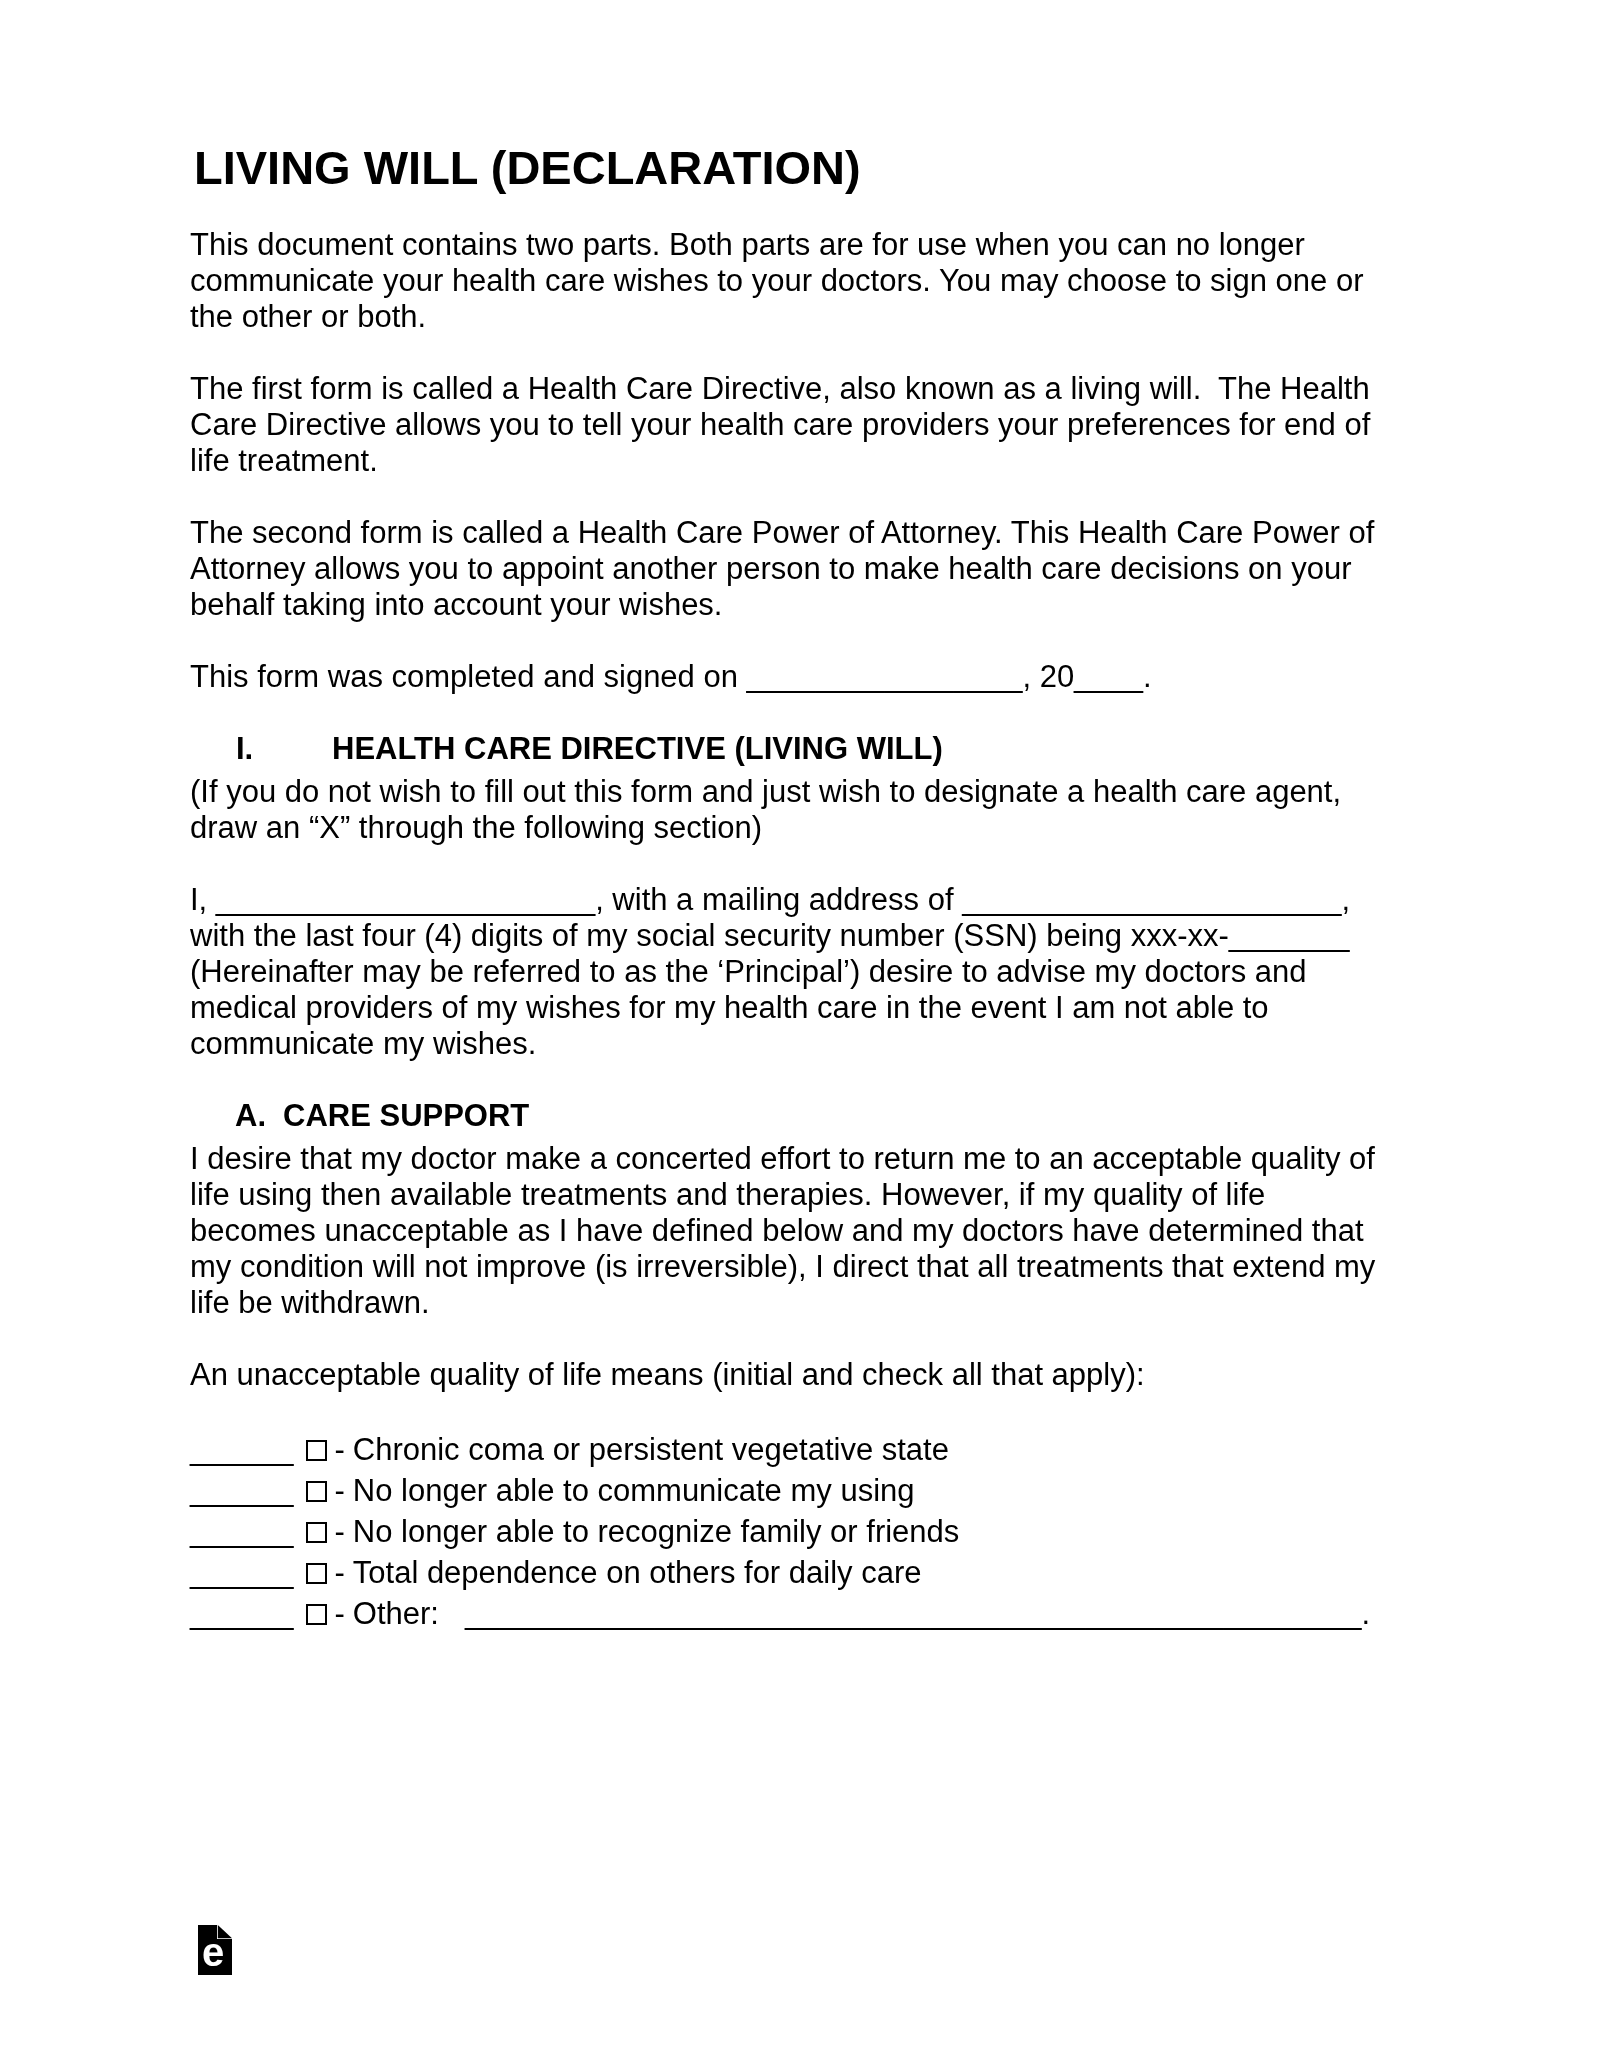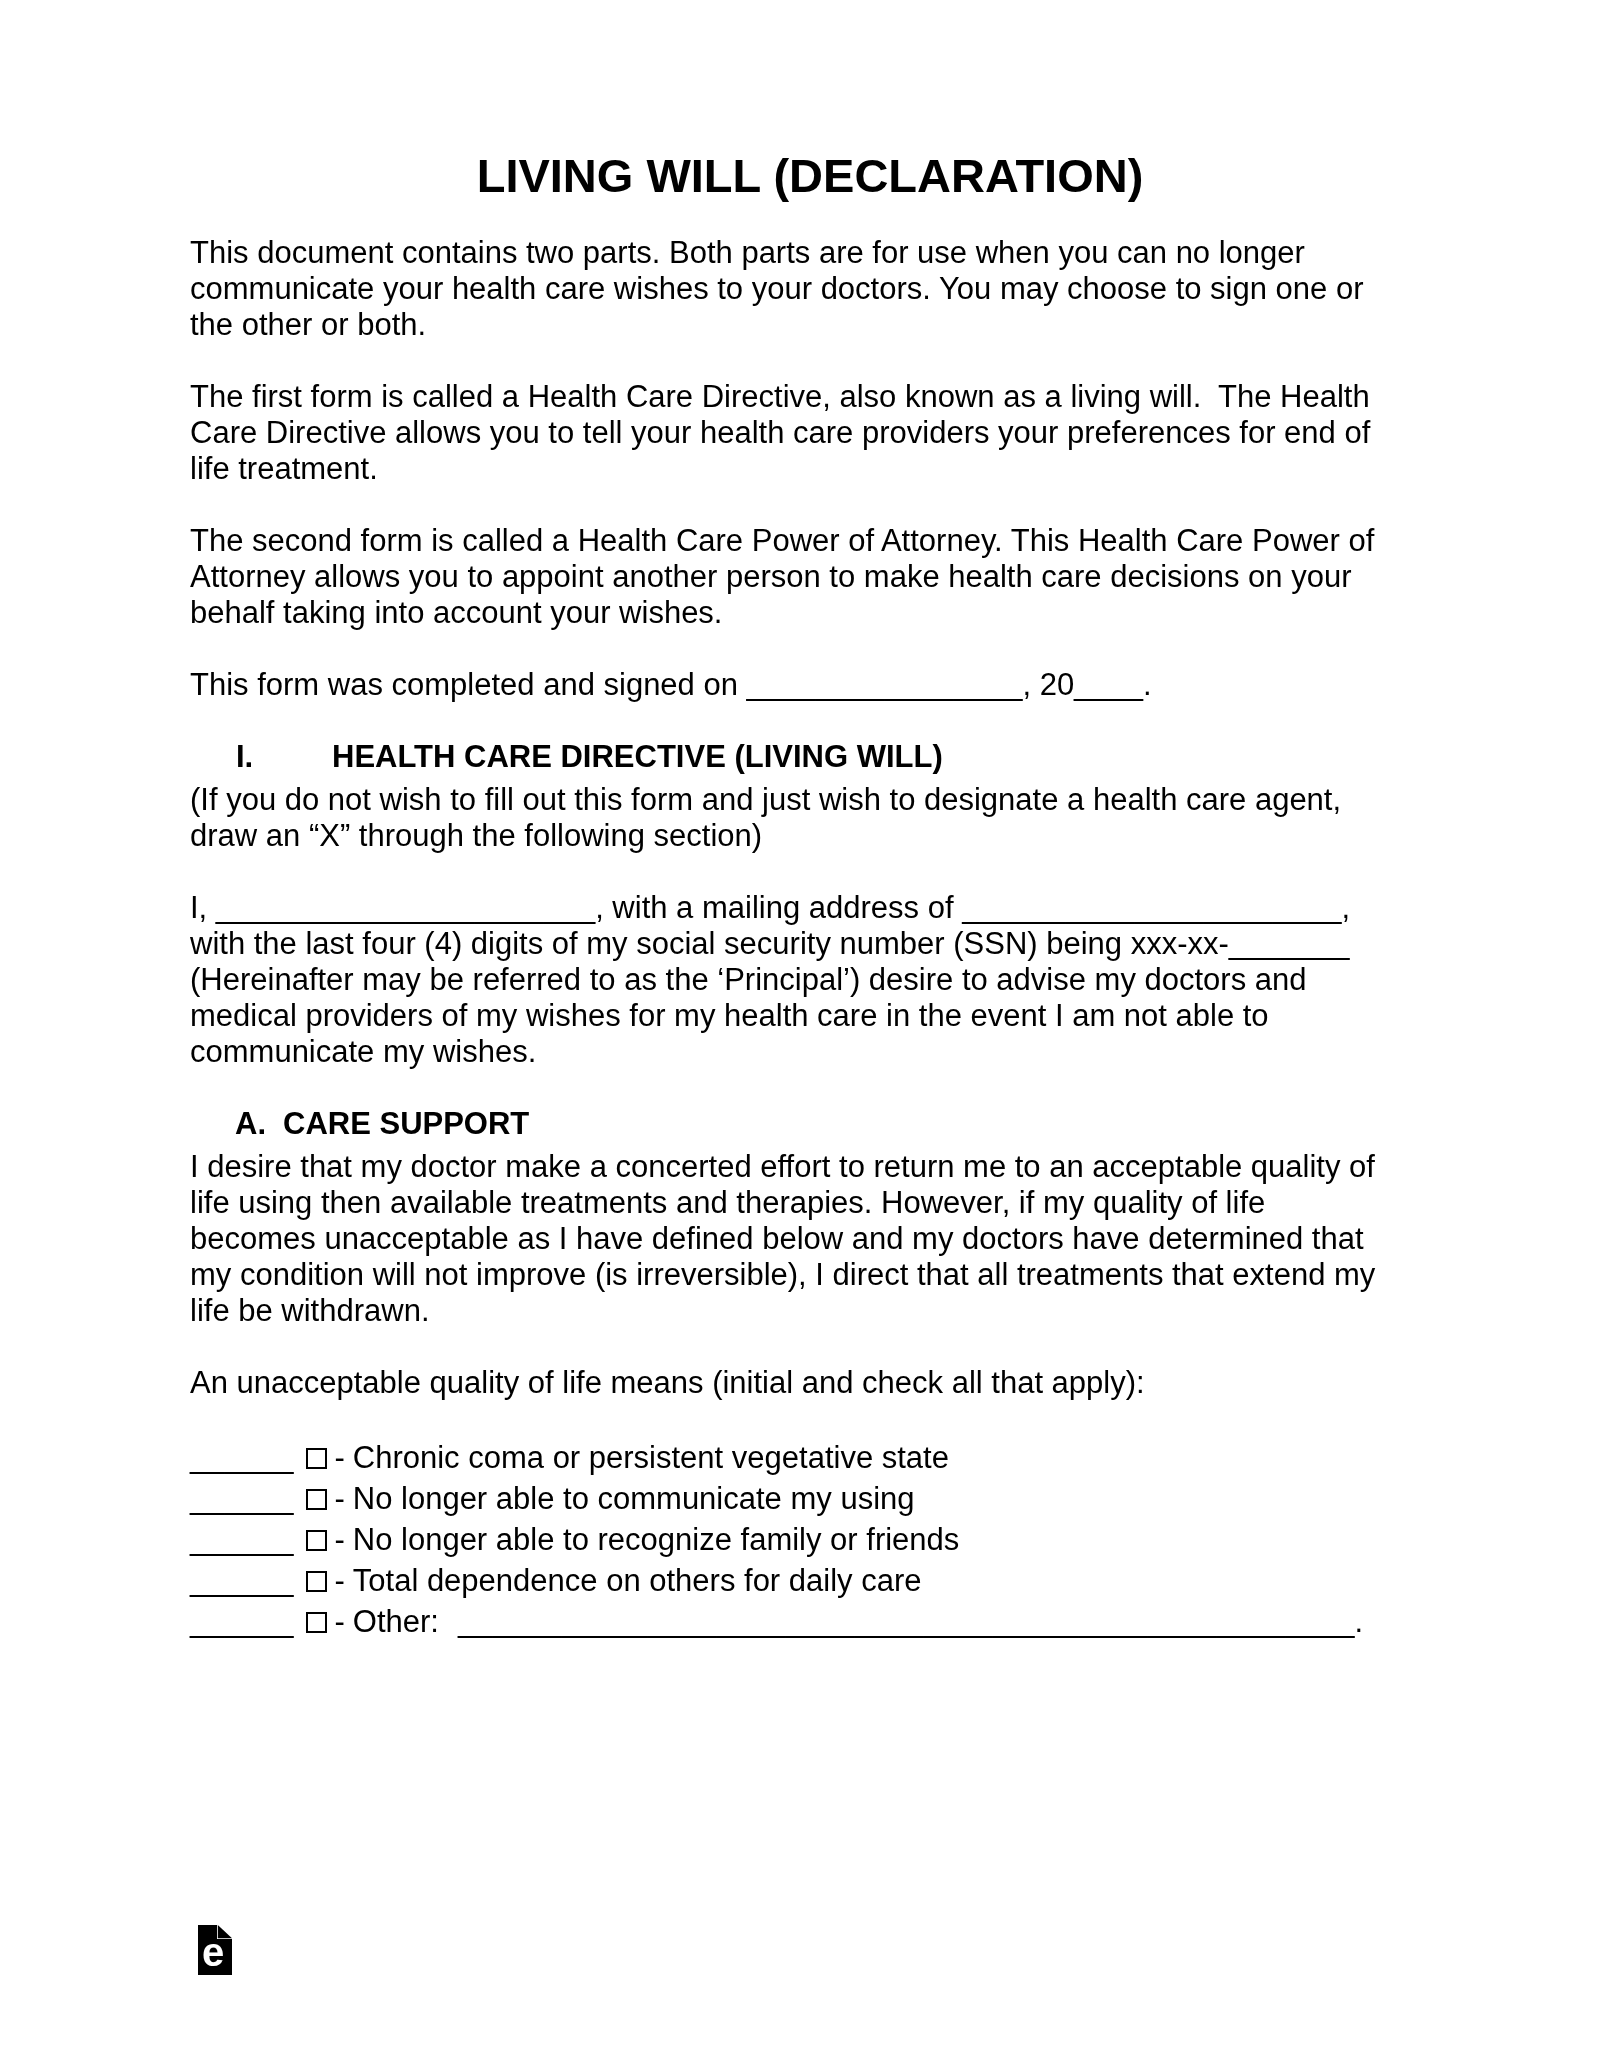"LIVING WILL (DECLARATION)" .title { margin: 12px -> 4px; text-align: center -> none }
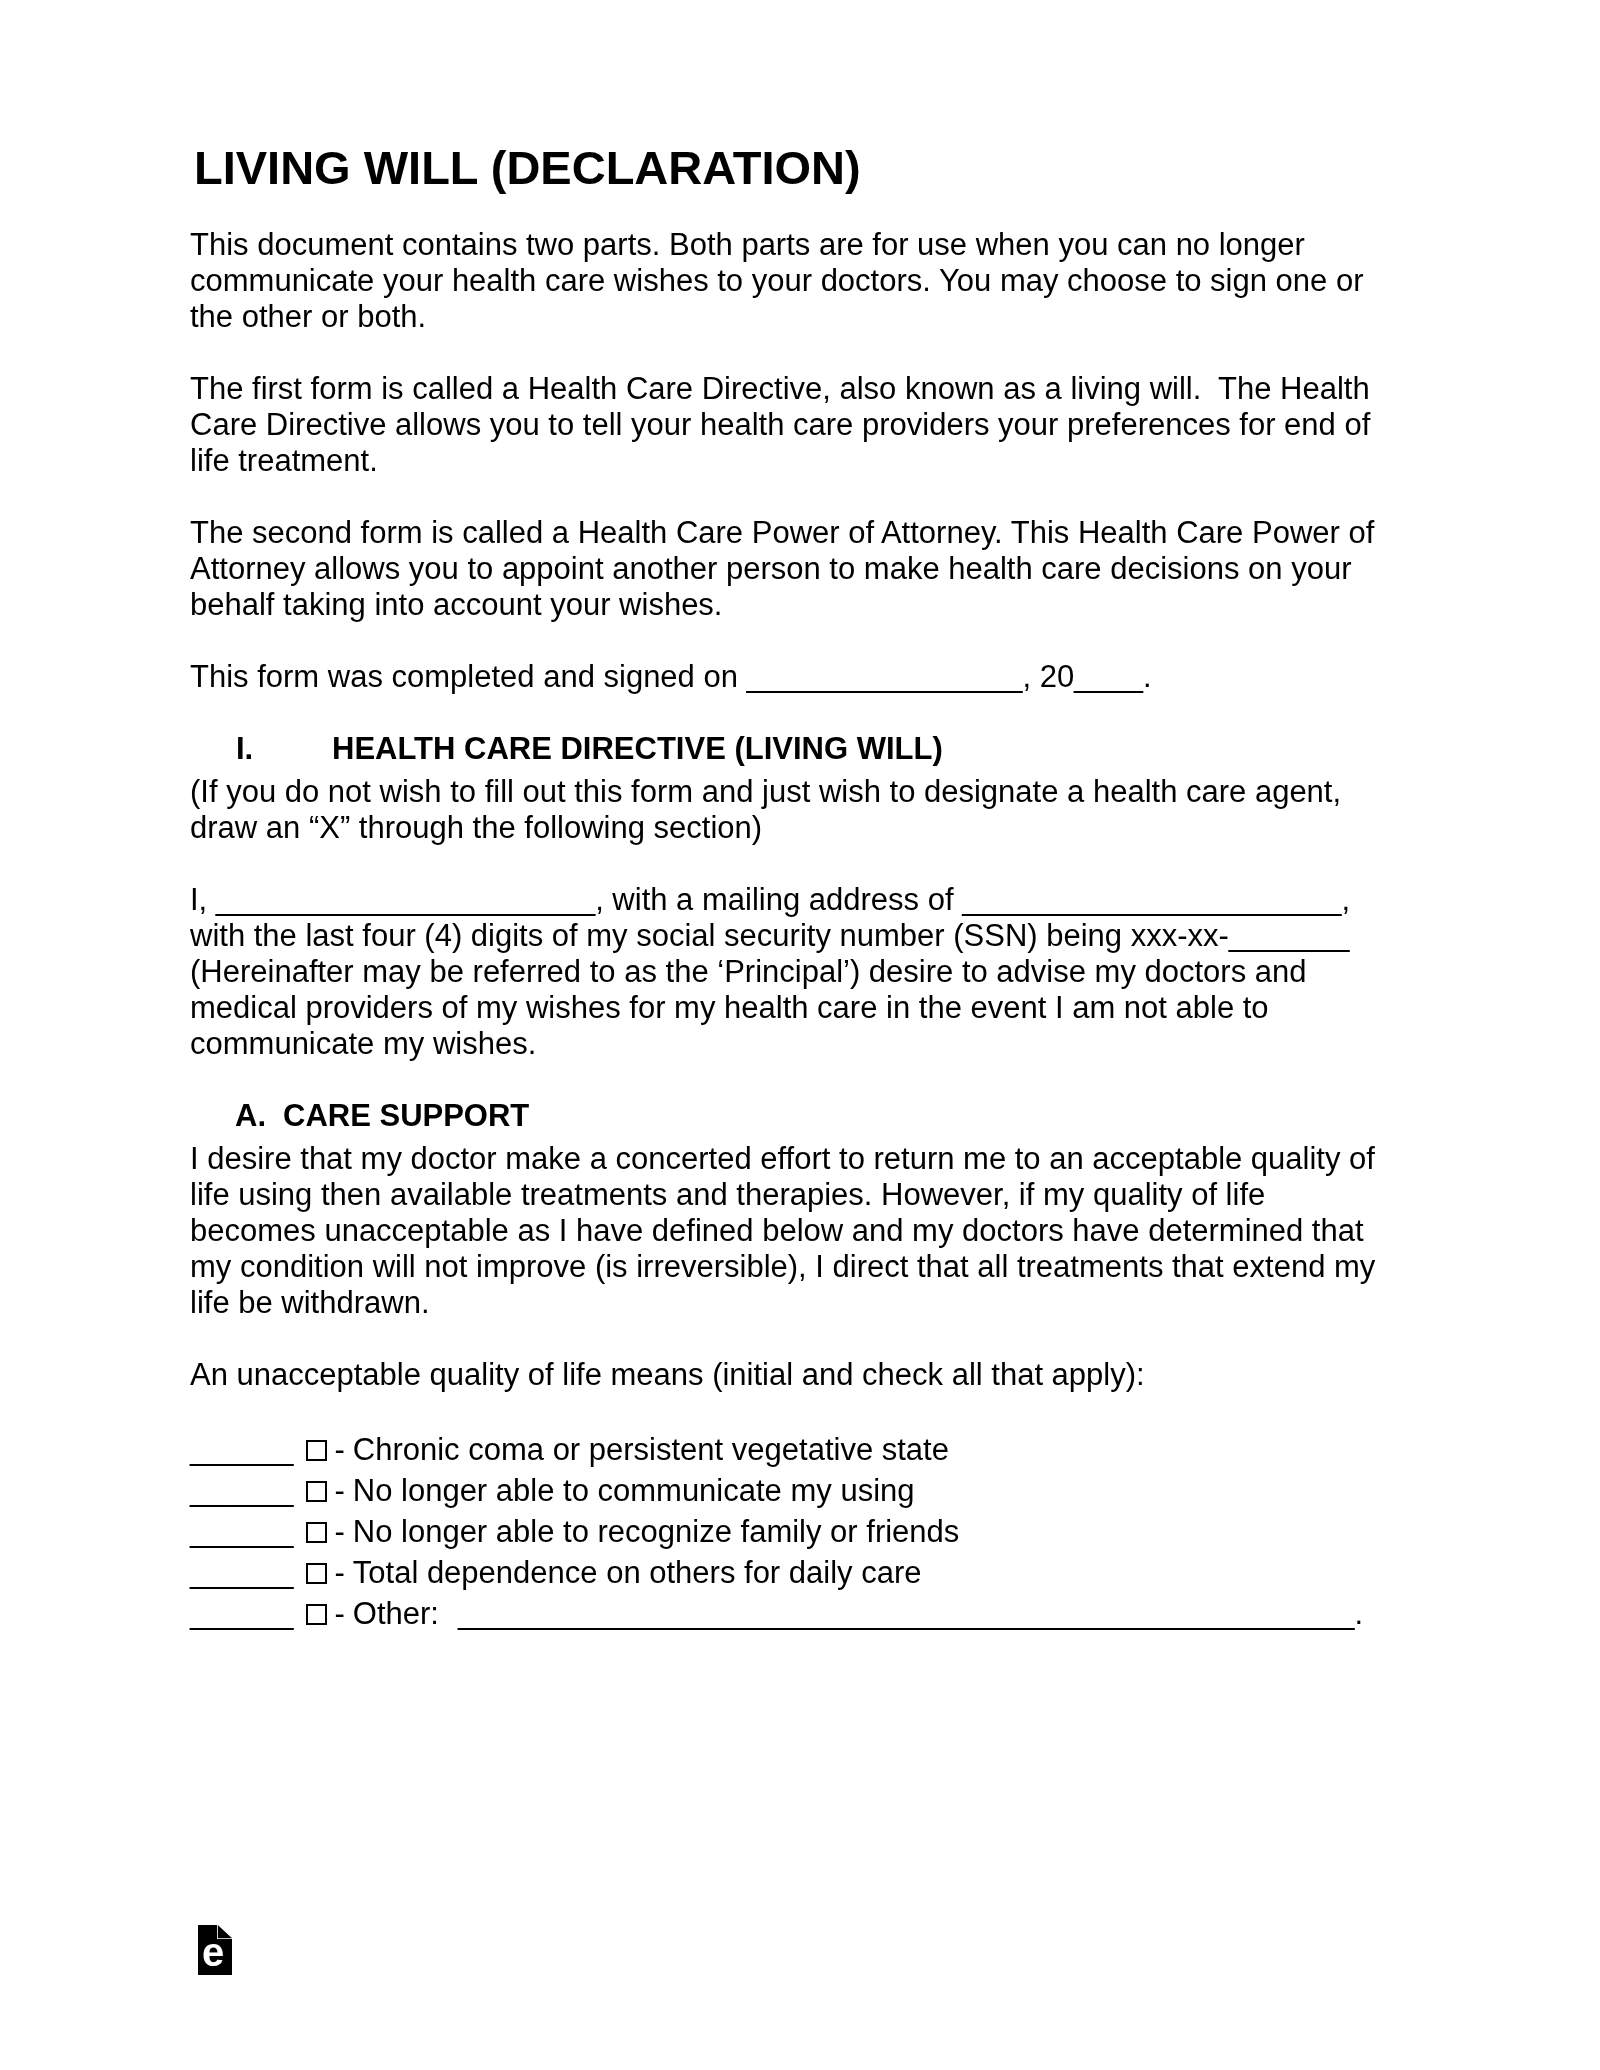"________________________________________" .chk-fill { margin-left: 19px -> 26px }
